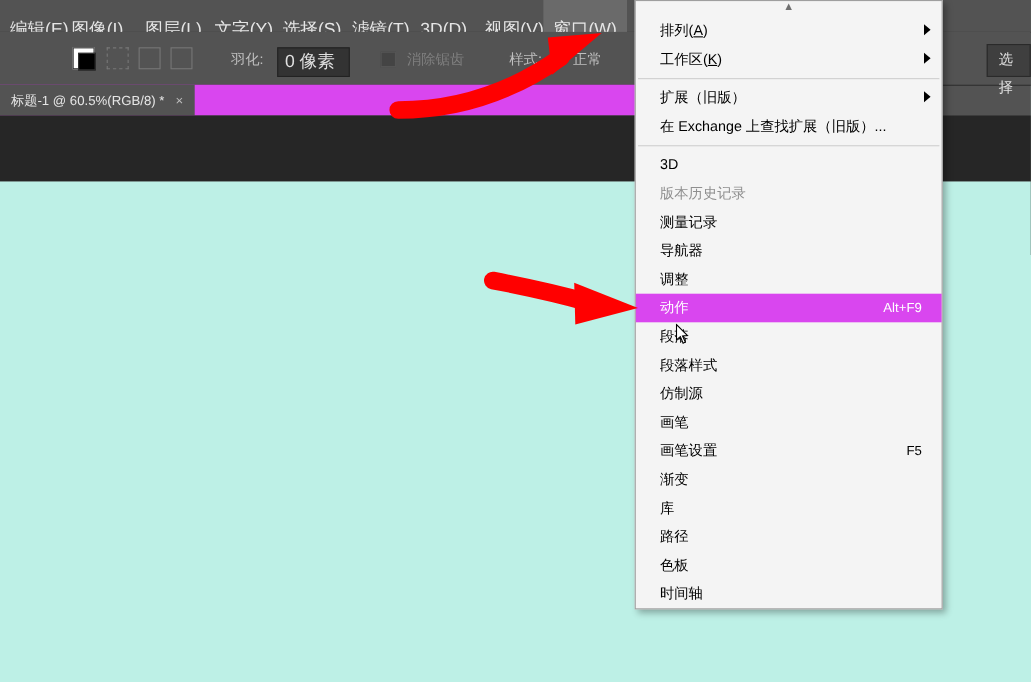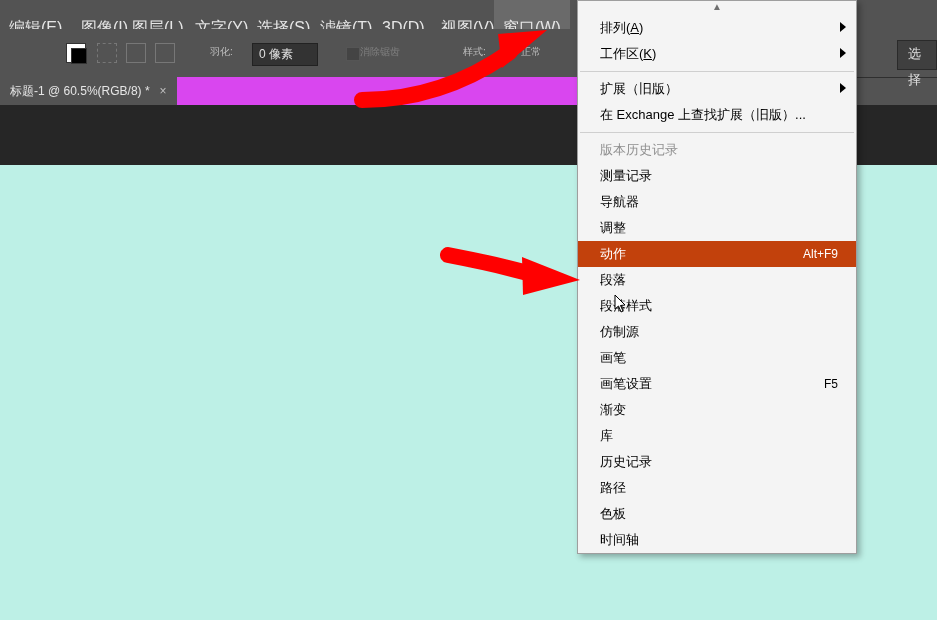"图像(I)" div.mi { left: 72px -> 56px }
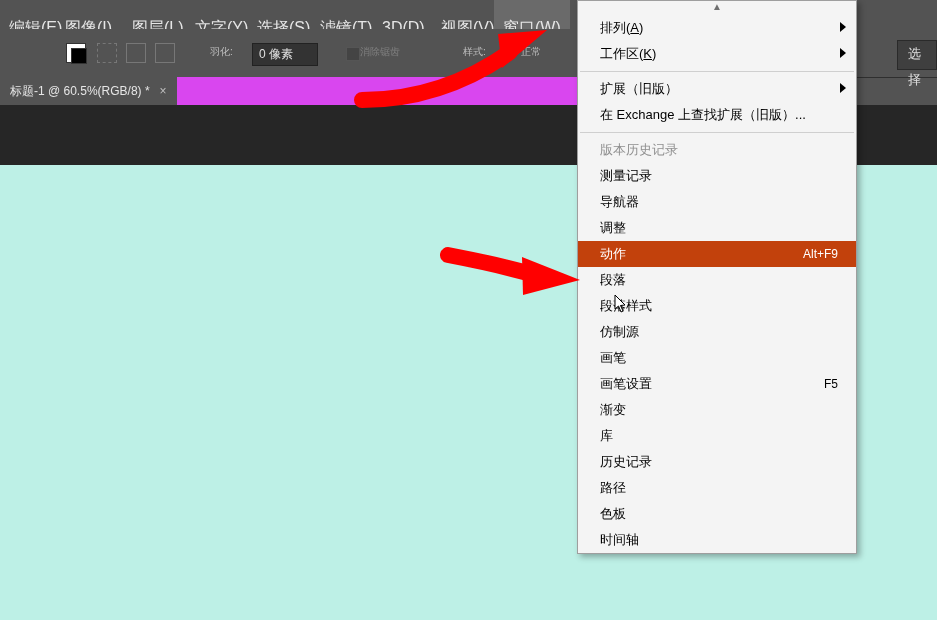"羽化:" .ob-lbl { font-size: 10px -> 13px }
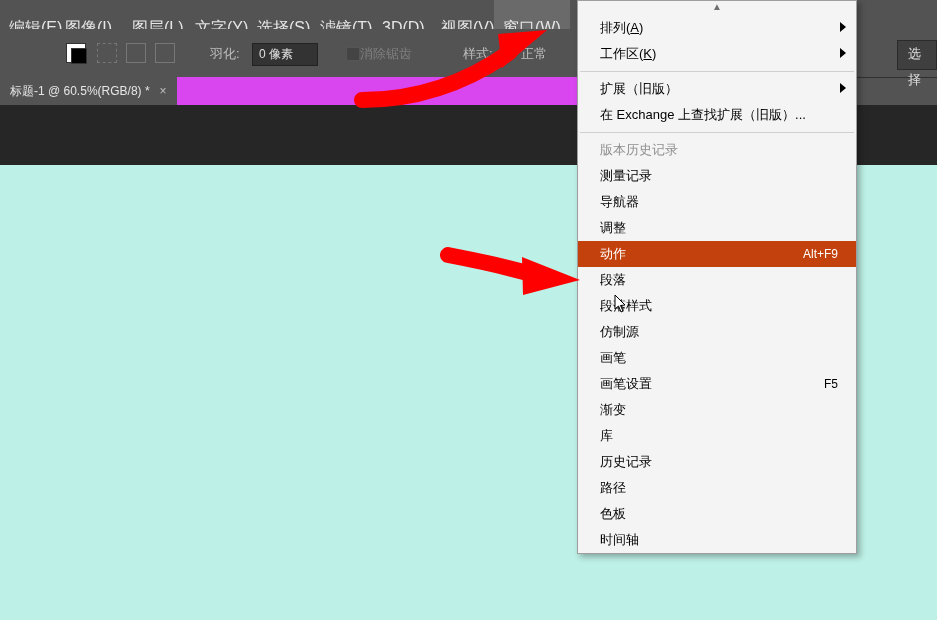"0 像素" .ob-input { font-size: 12px -> 16px }
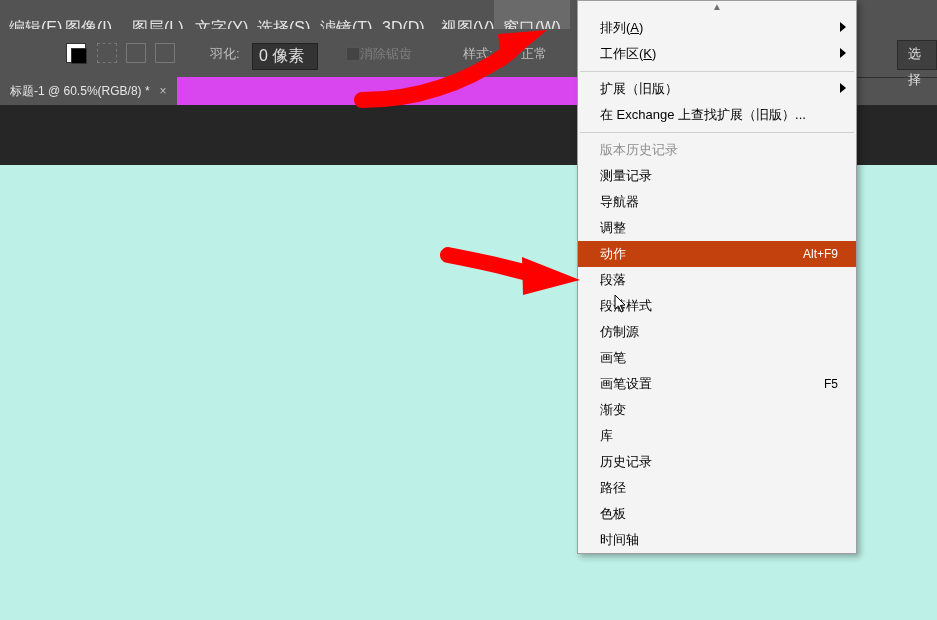"消除锯齿" span.ob-lbl { left: 360px -> 370px }
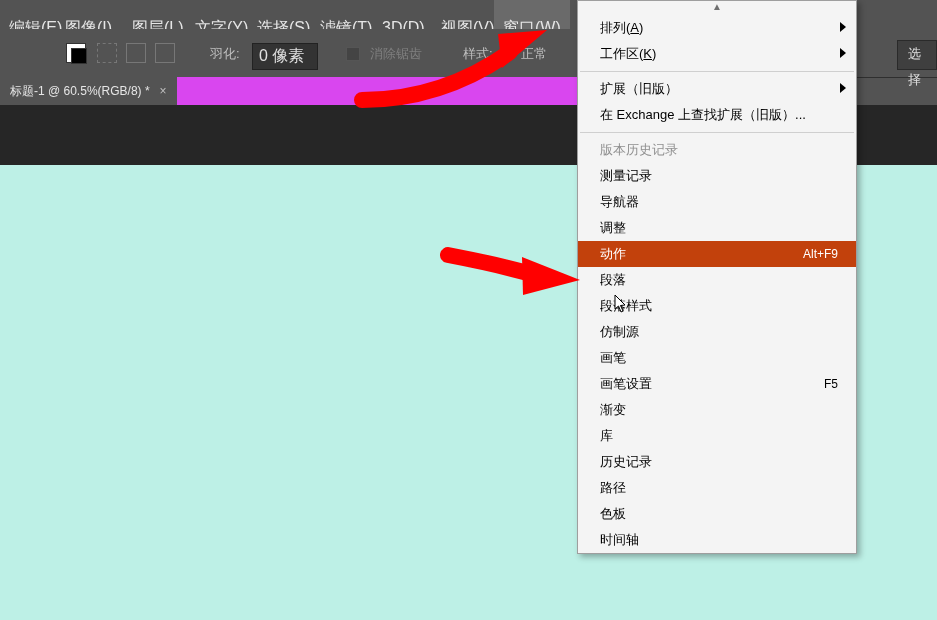"3D" div.row { html: none -> <div>3D</div> }
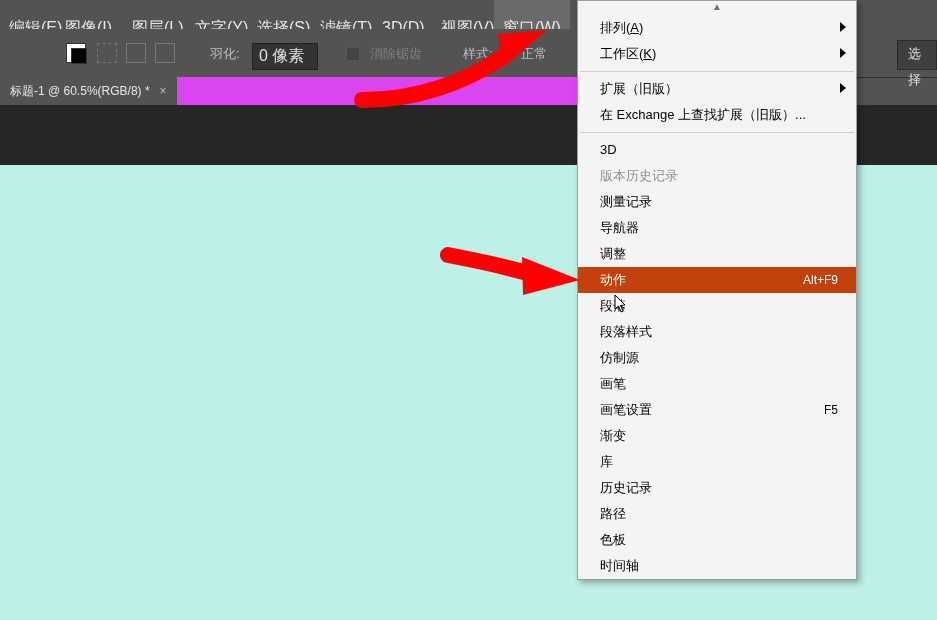"动作" .dd .hl { background: #c2410c -> #d946ef }
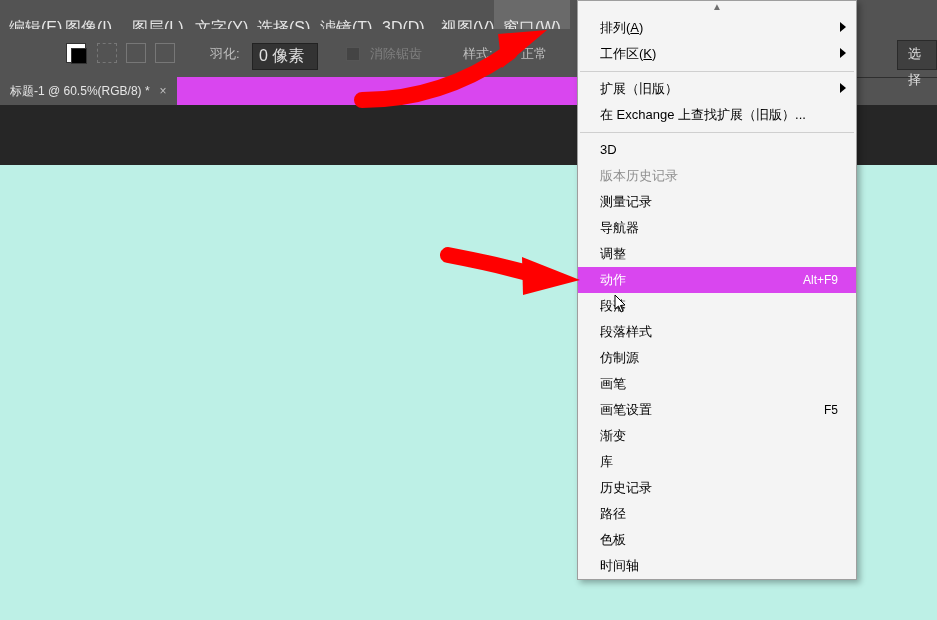"历史记录" div.row { html: <div>历史记录</div> -> none }
